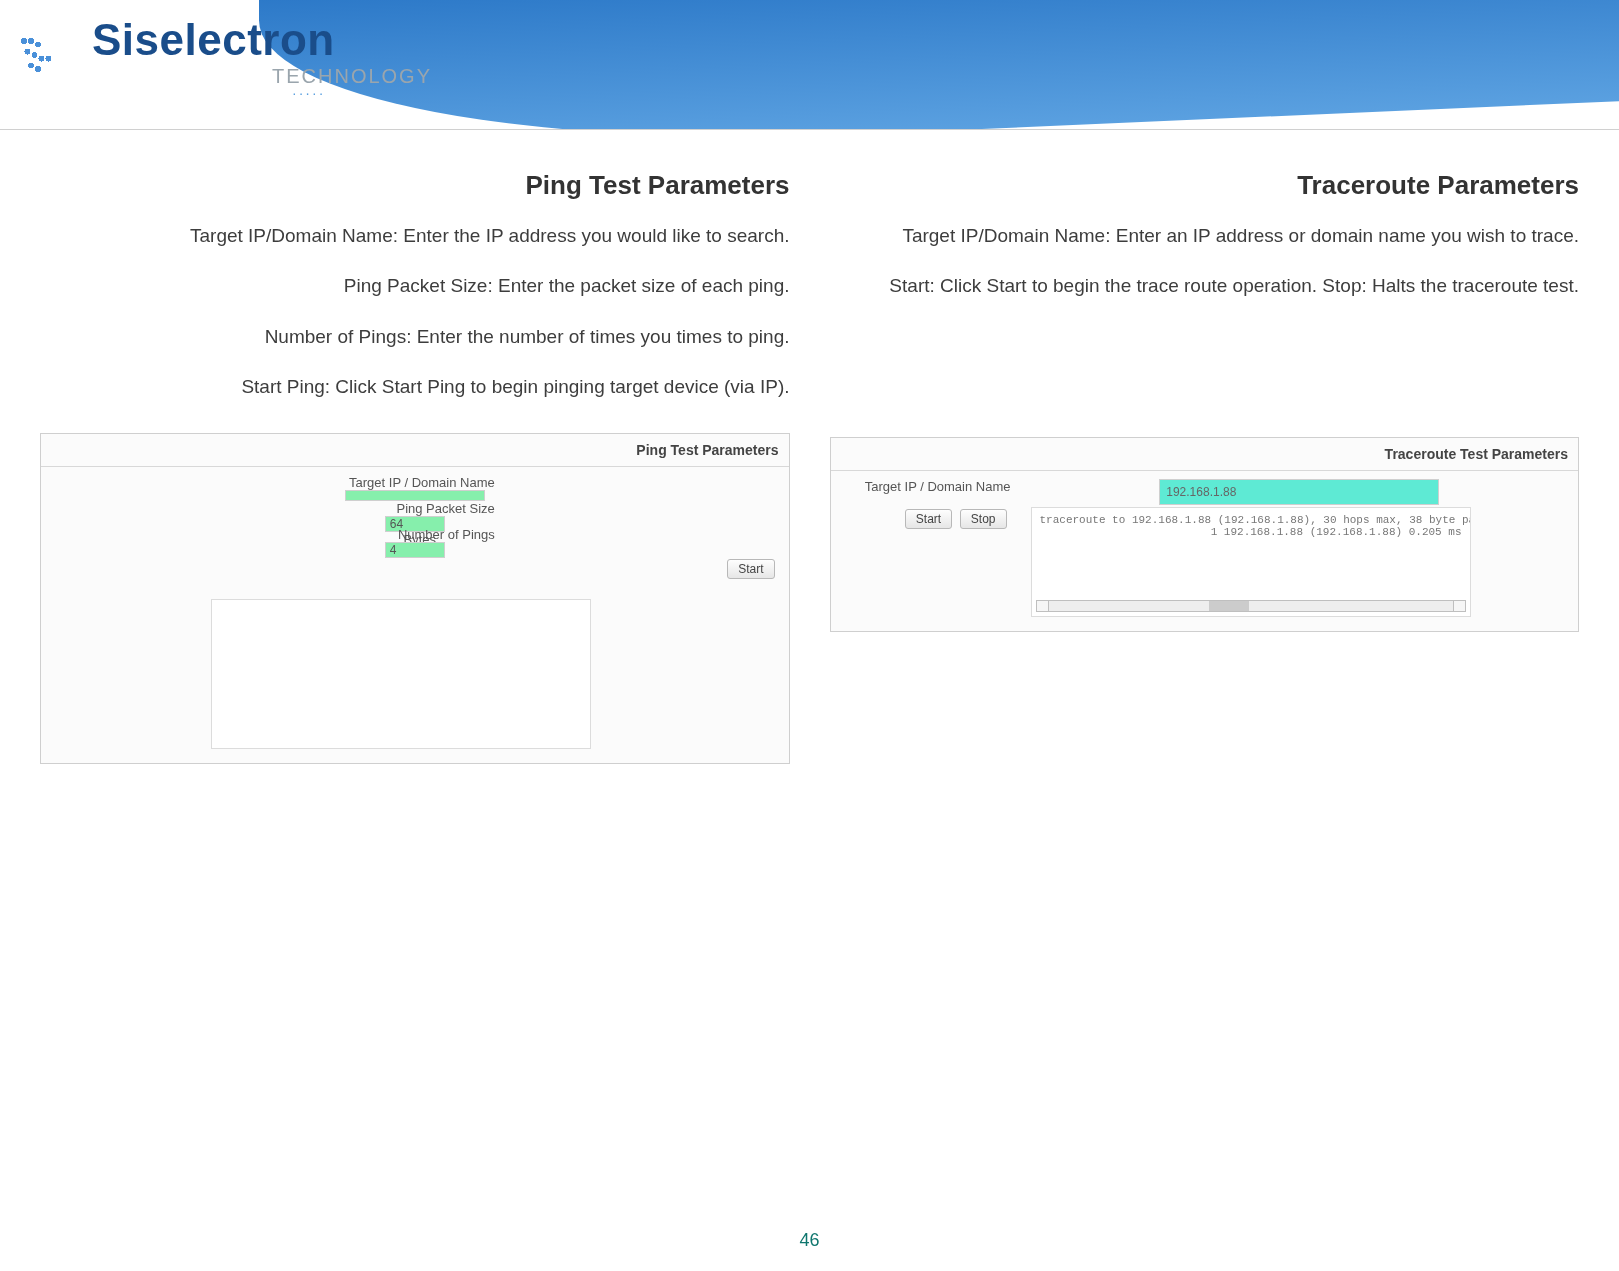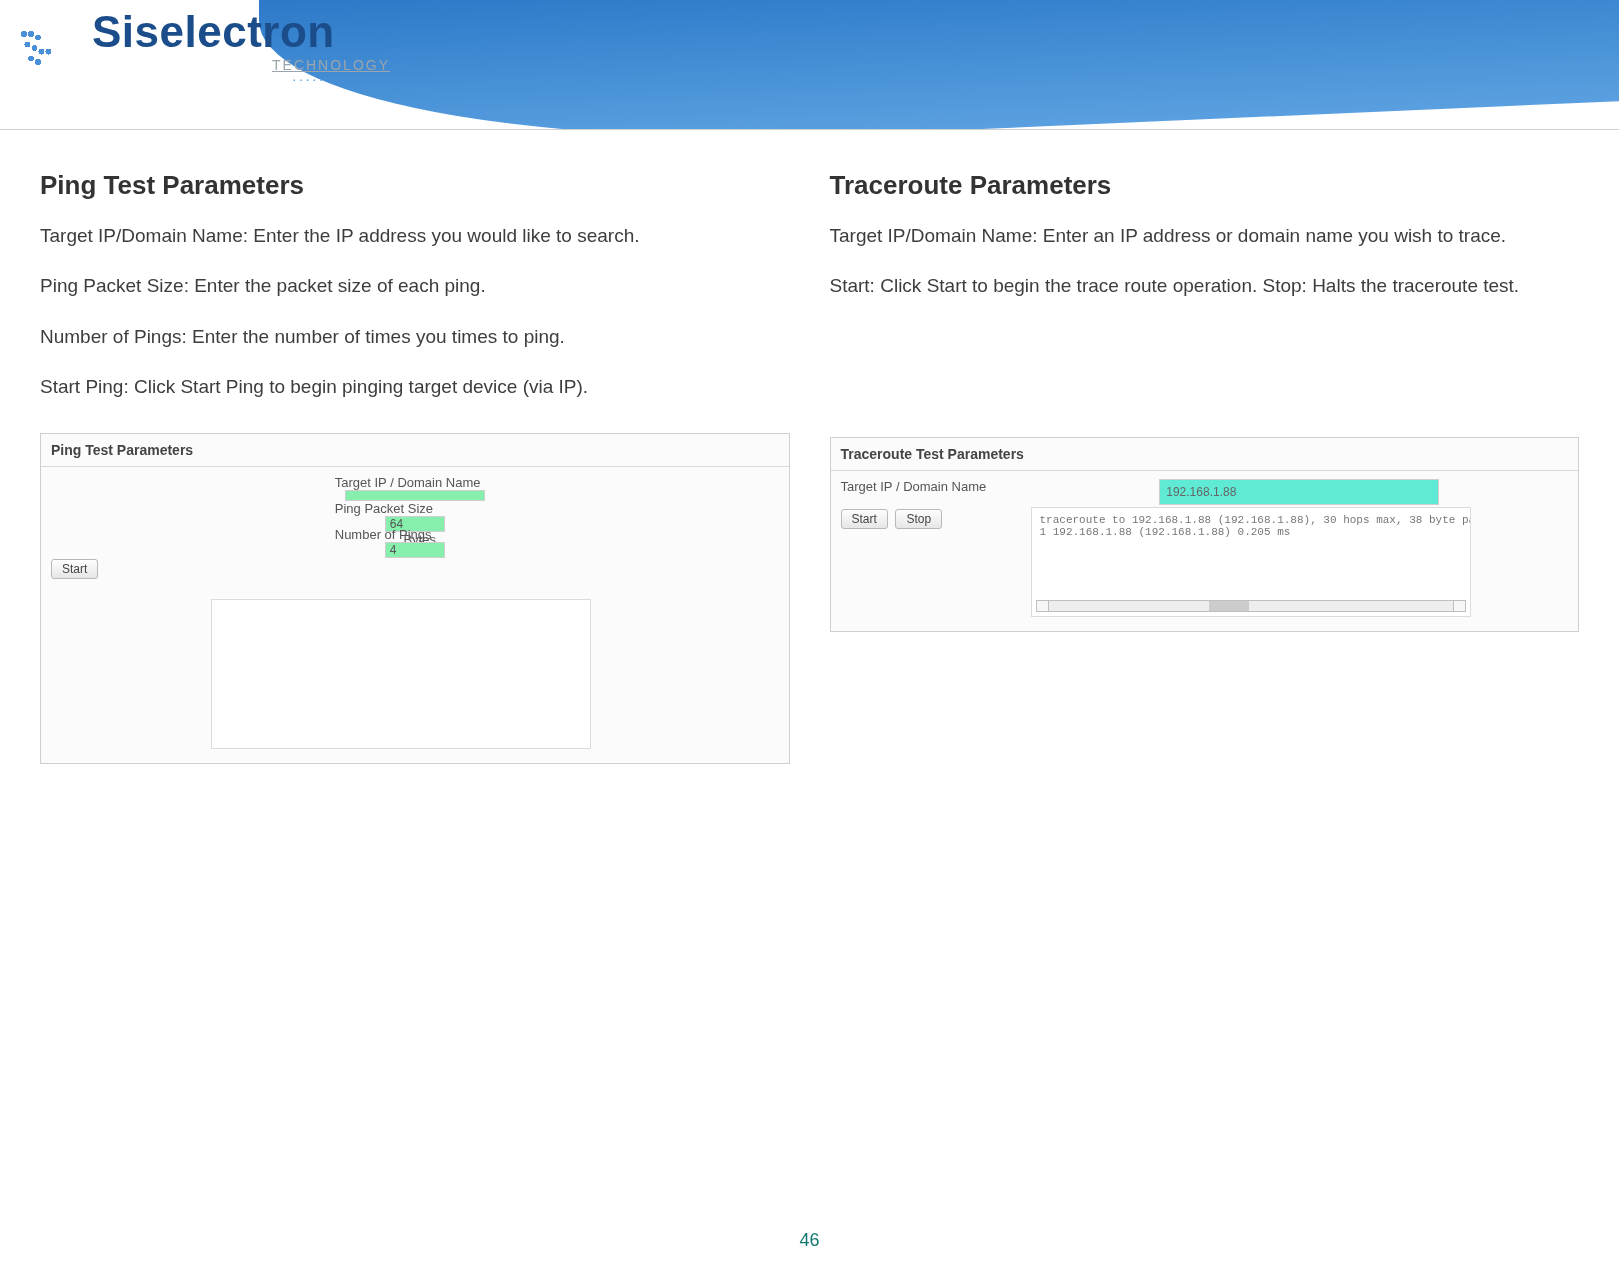"Siselectron" .logo-text { margin-top: none -> 8px }
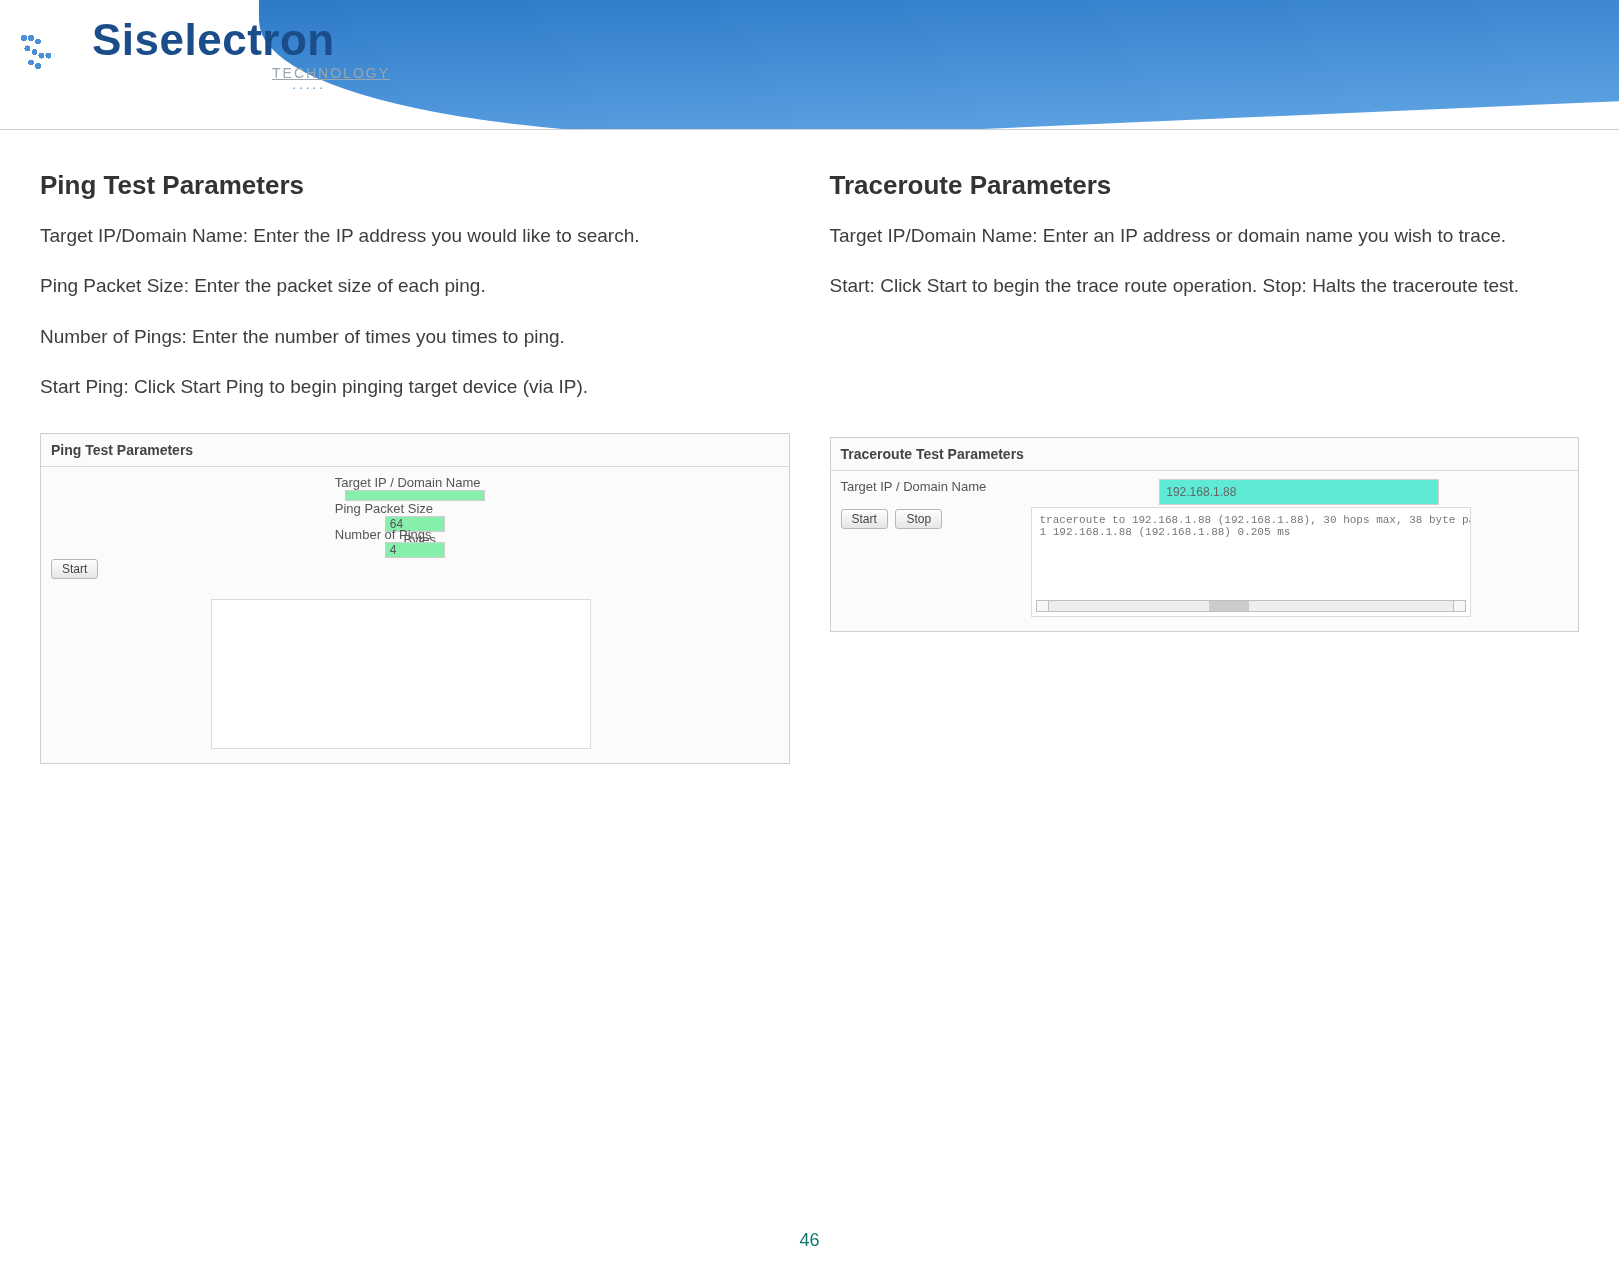"TECHNOLOGY" .logo-sub { font-size: 14px -> 20px; text-decoration: underline -> none }
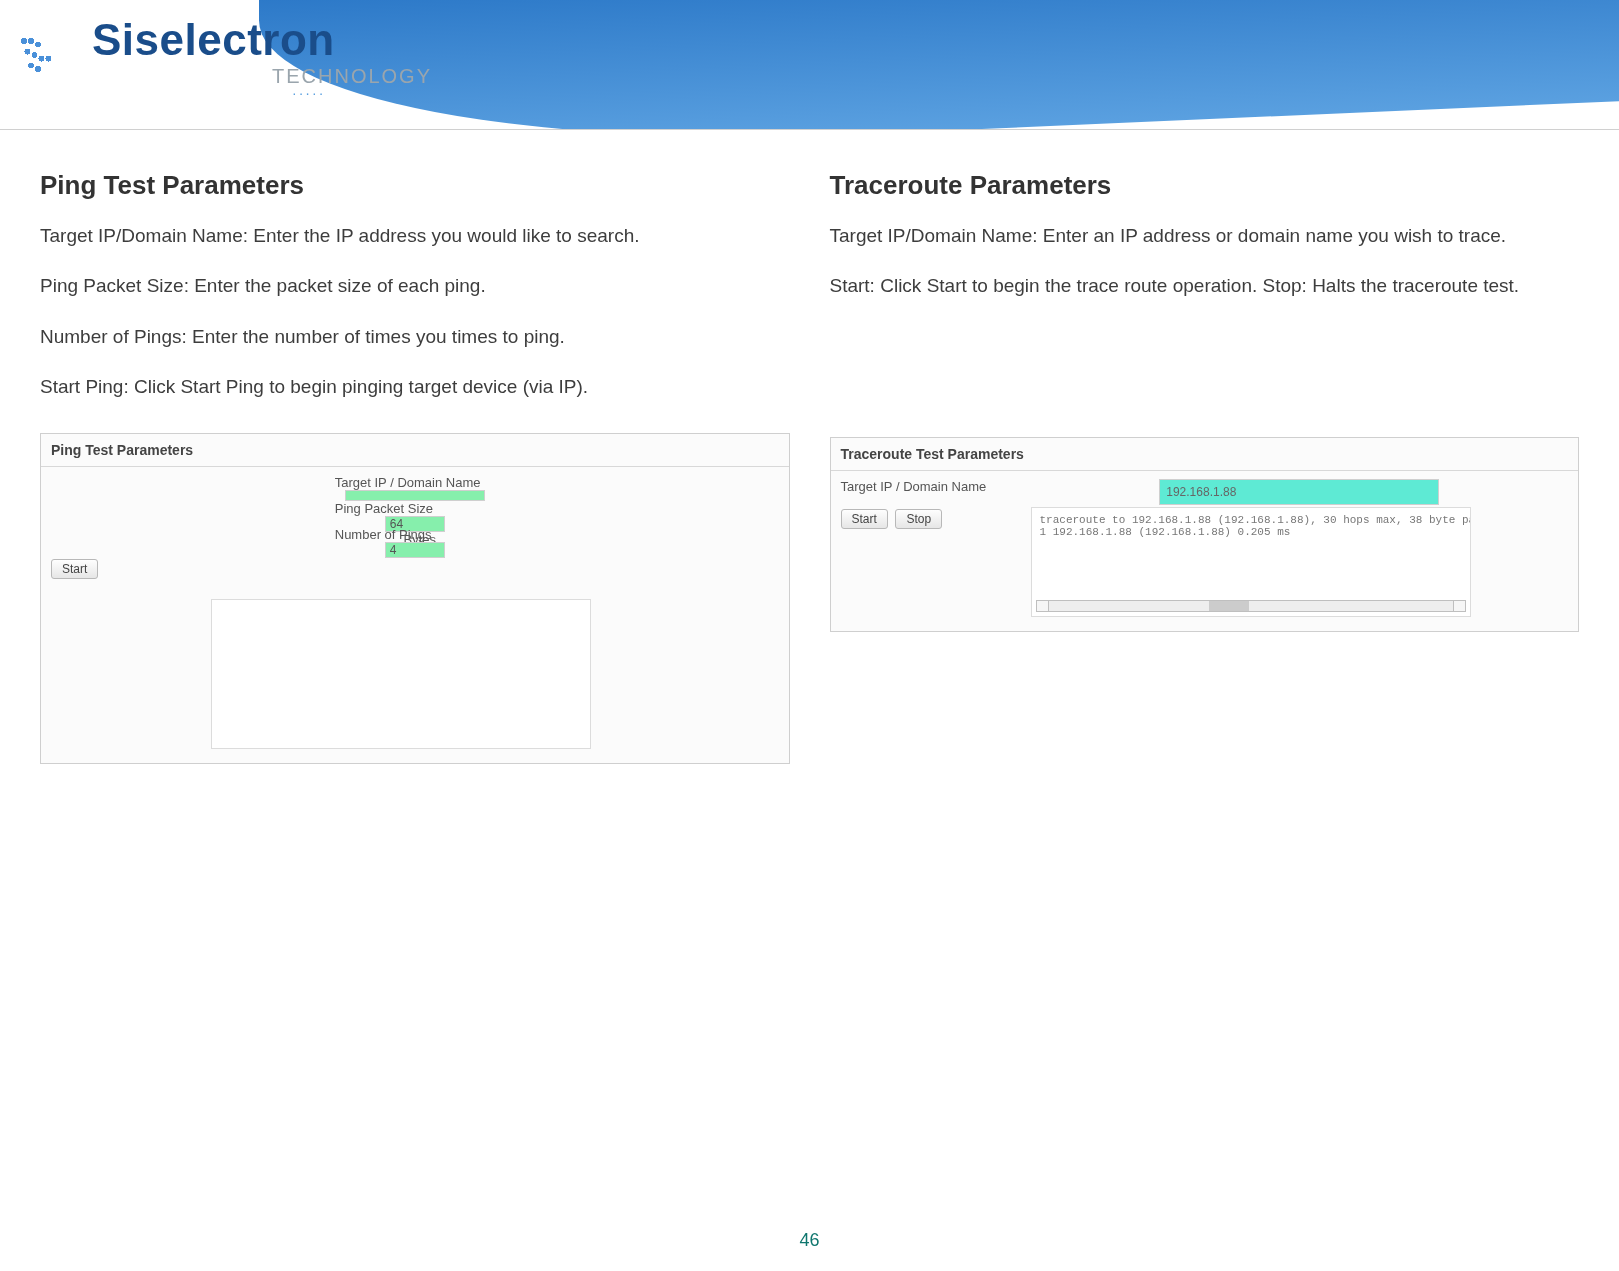"Ping Test Parameters" .content { text-align: none -> right }
